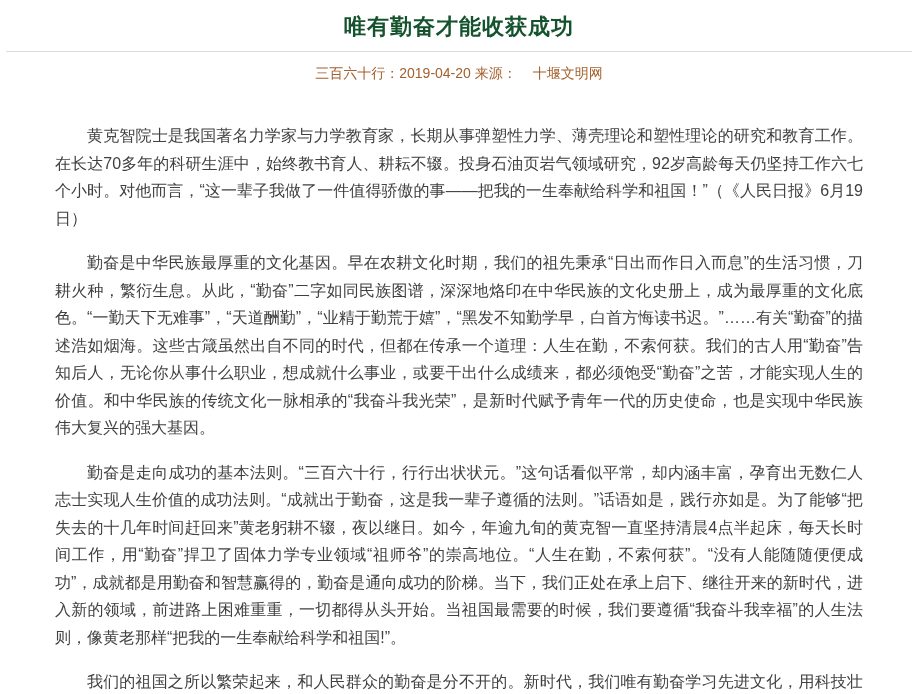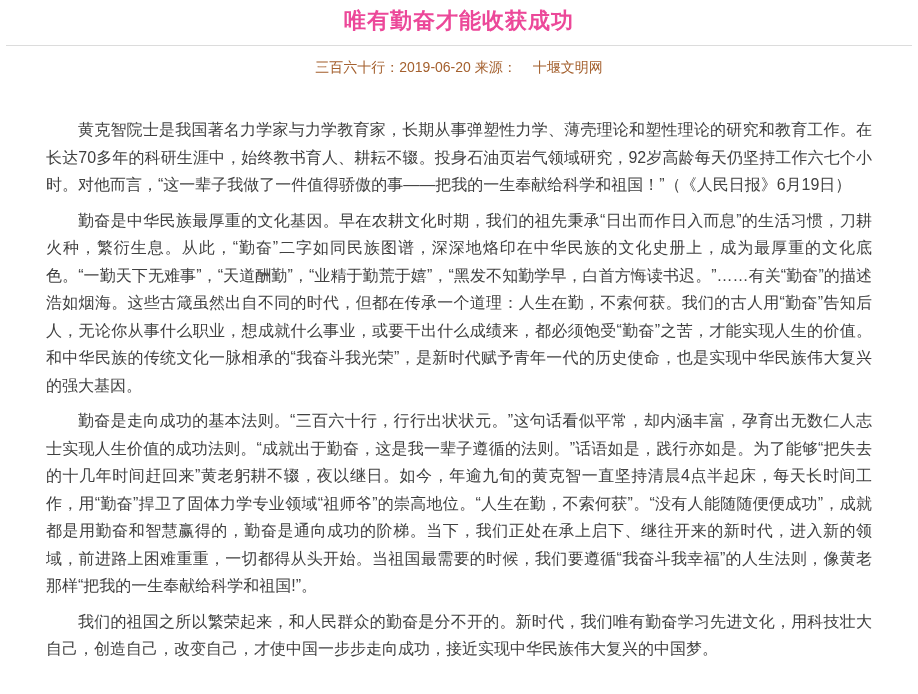"唯有勤奋才能收获成功" .article-title { color: #ec4899 -> #14532d; padding-top: 6px -> 12px }
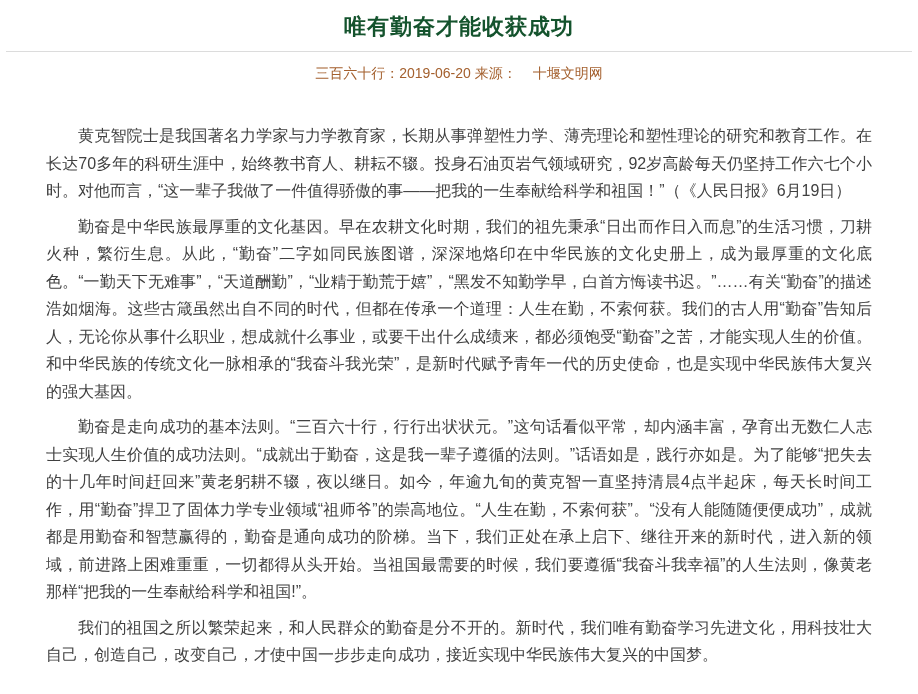"2019-06-20" span { text: 2019-06-20 -> 2019-04-20 }
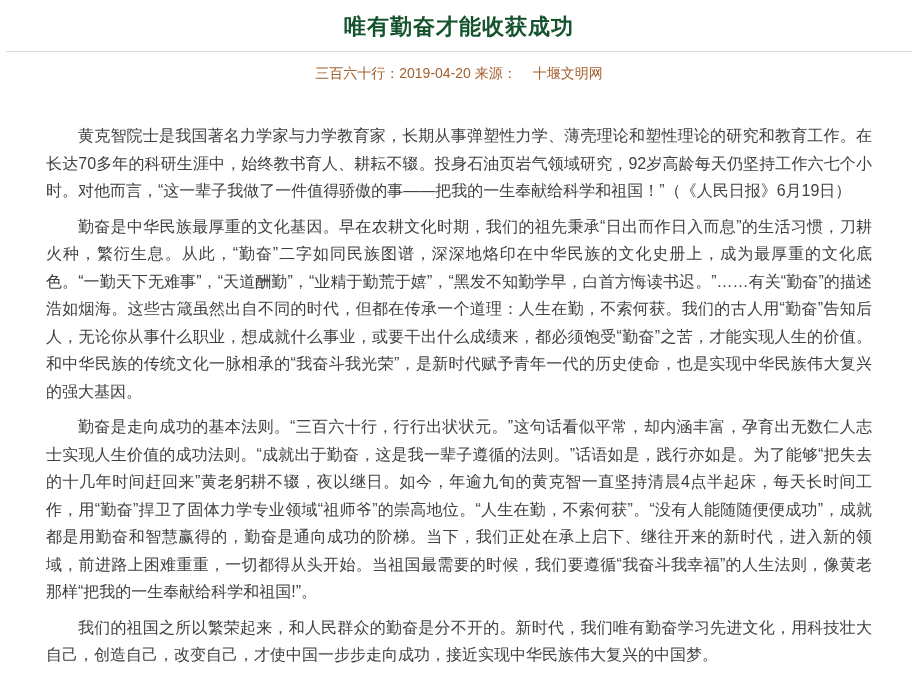"黄克智院士是我国著名力学家与力学教育家，长期从事弹塑性力学、薄壳理论和塑性理论的" .content p { margin: 8px -> 17px }
